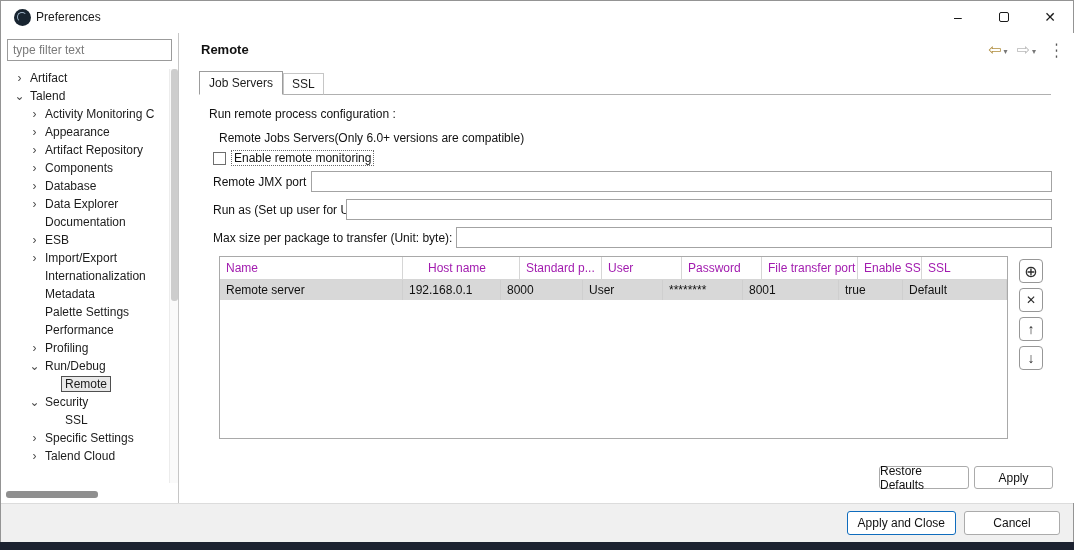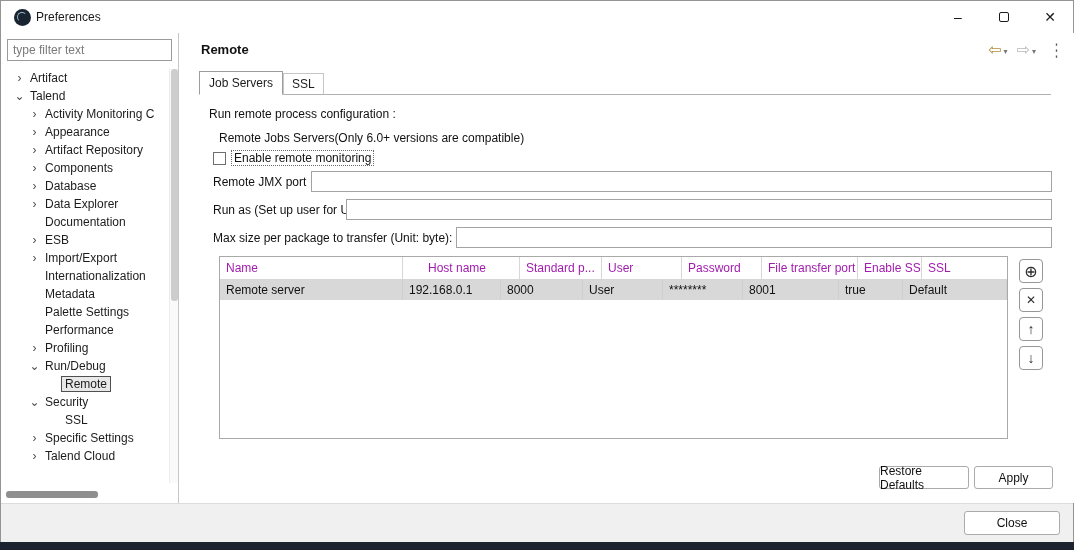"Apply and Close" div.fbtn { html: none -> <div>Apply and Close</div> }
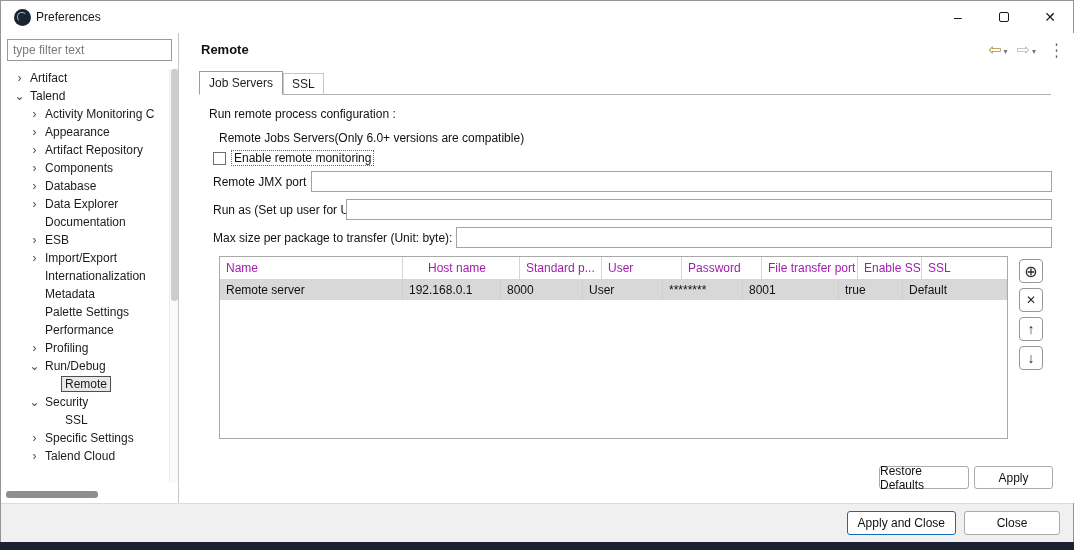"Close" div.fbtn { text: Close -> Cancel }
